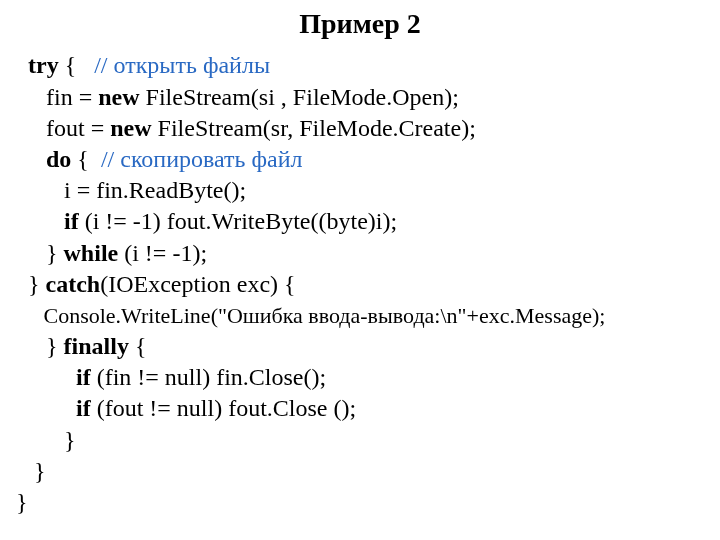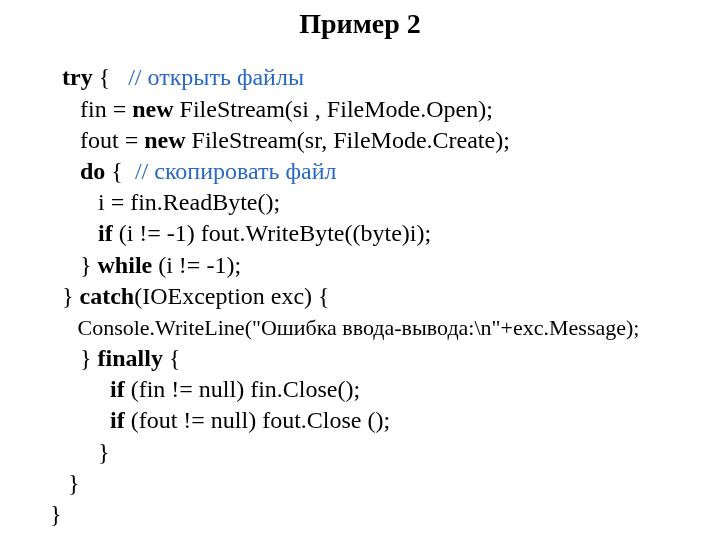"Пример 2" .title { margin-bottom: 20px -> 8px }
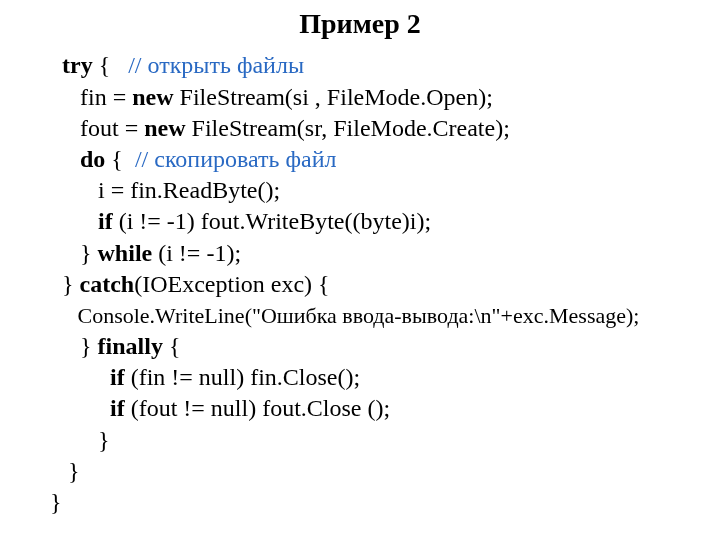"try { // открыть файлы" .code { padding-left: 50px -> 16px }
